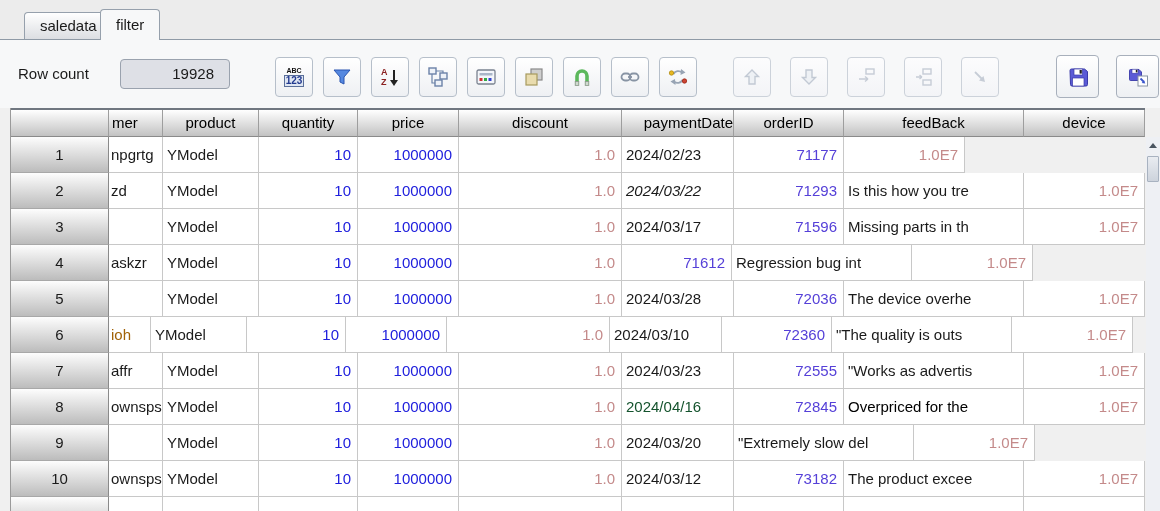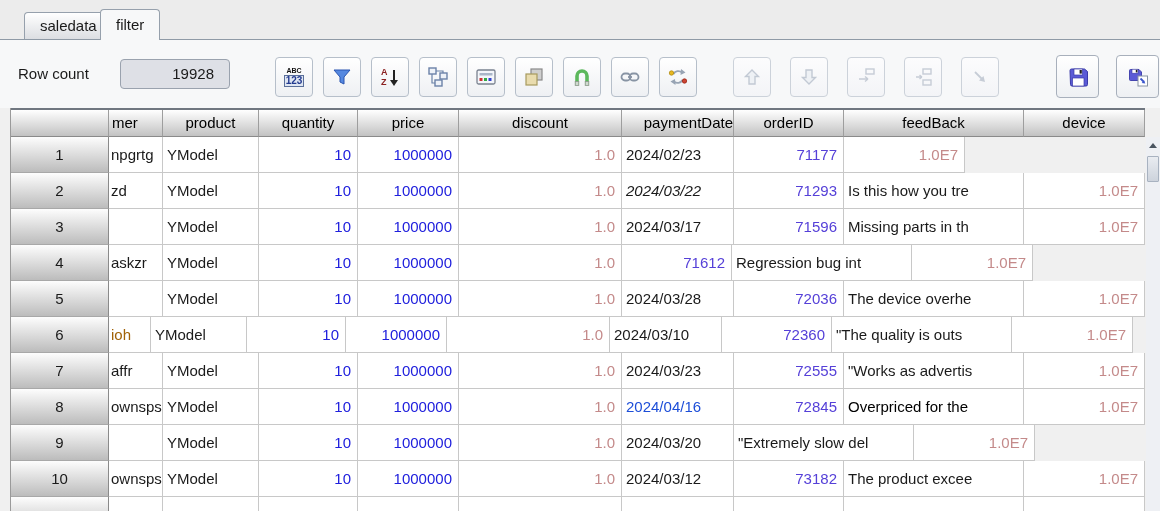"2024/04/16" div.dcell { color: #1d4ed8 -> #14532d }
